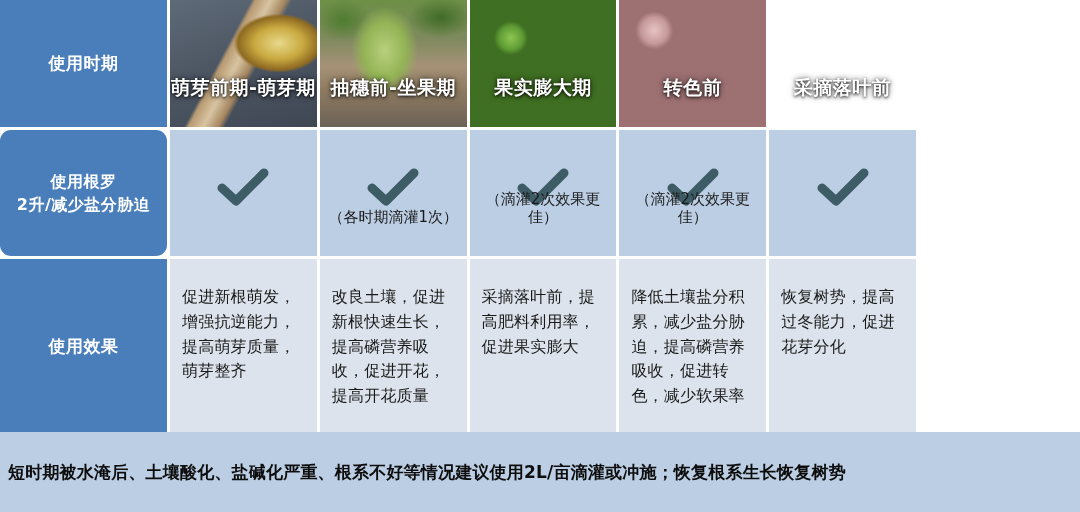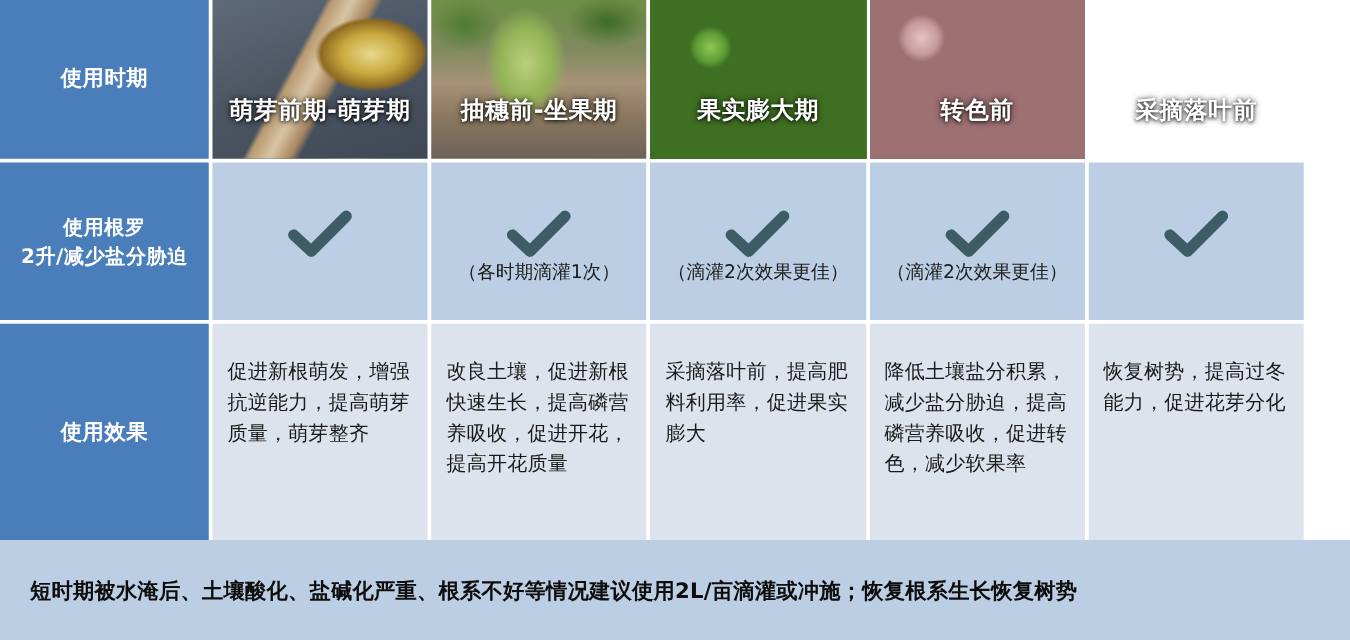"使用时期" .grid { width: 1043px -> 916px }
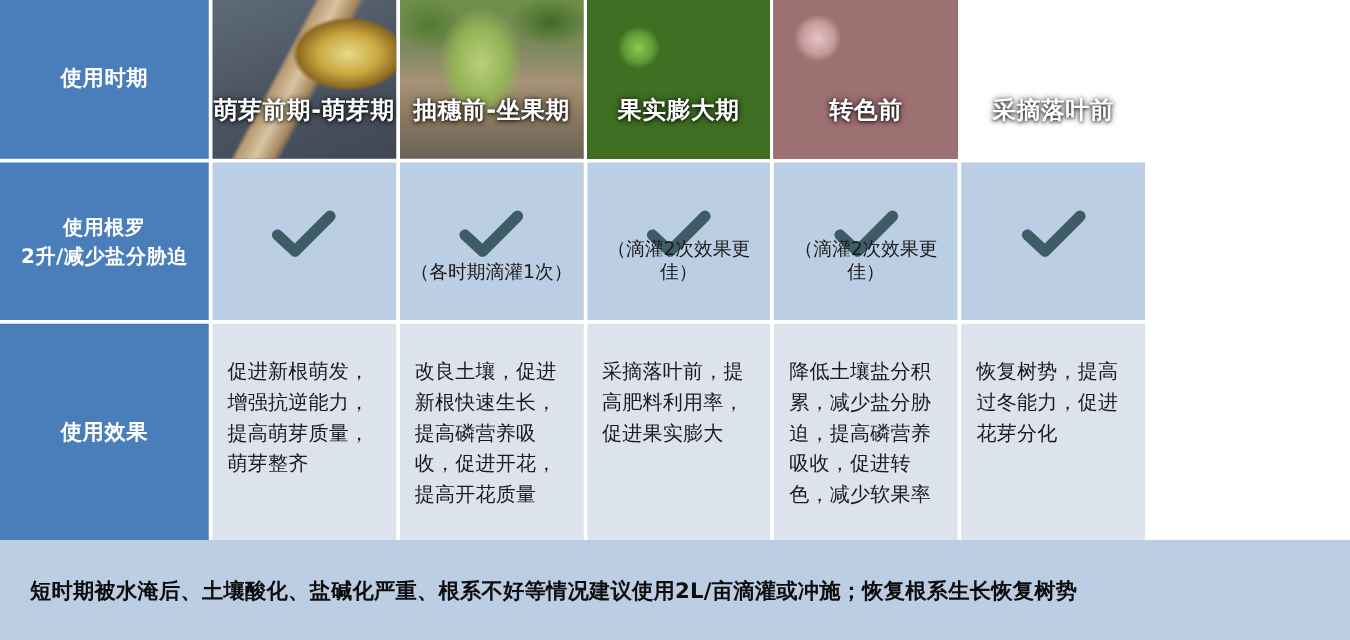"使用根罗" .rowlabel.small { border-radius: none -> 11px }
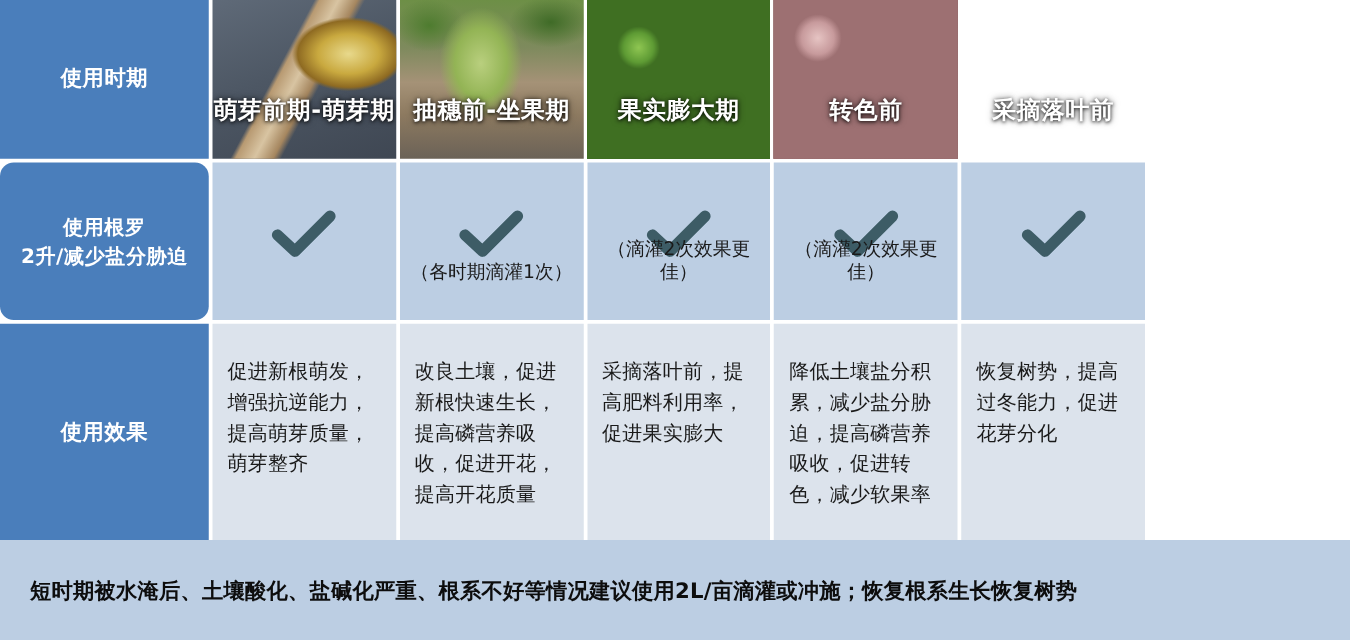"短时期被水淹后、土壤酸化、盐碱化严重、根系不好等情况建议使用2L/亩滴灌或冲施；" .footer { padding-left: 24px -> 8px }
